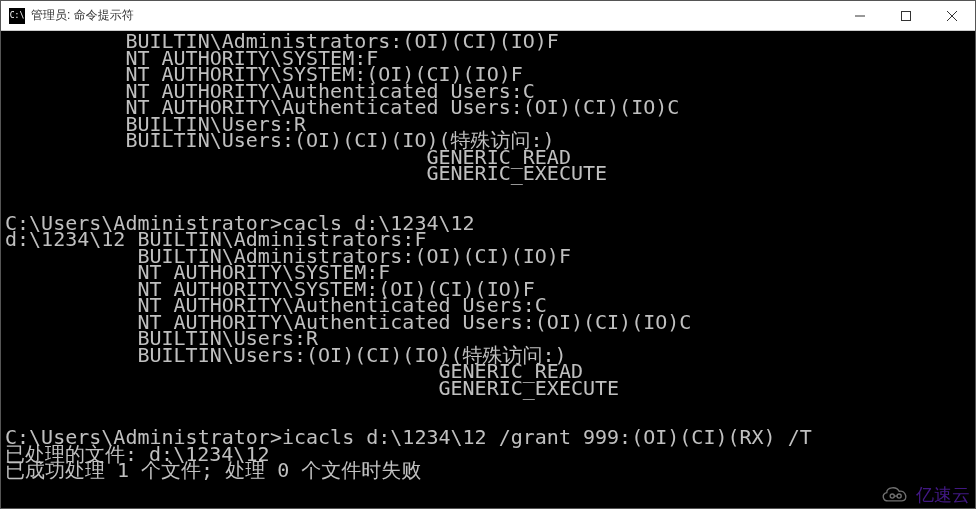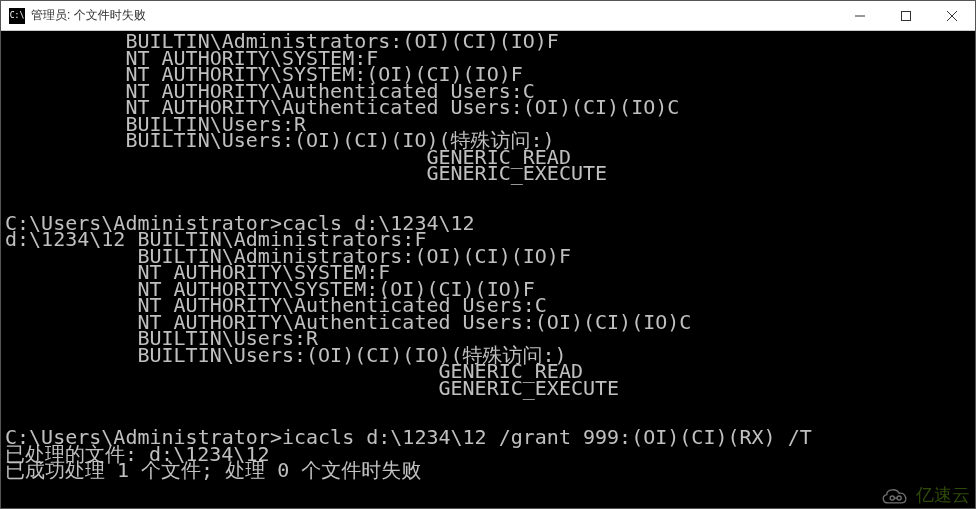"管理员: 个文件时失败" div.title { text: 个文件时失败 -> 命令提示符 }
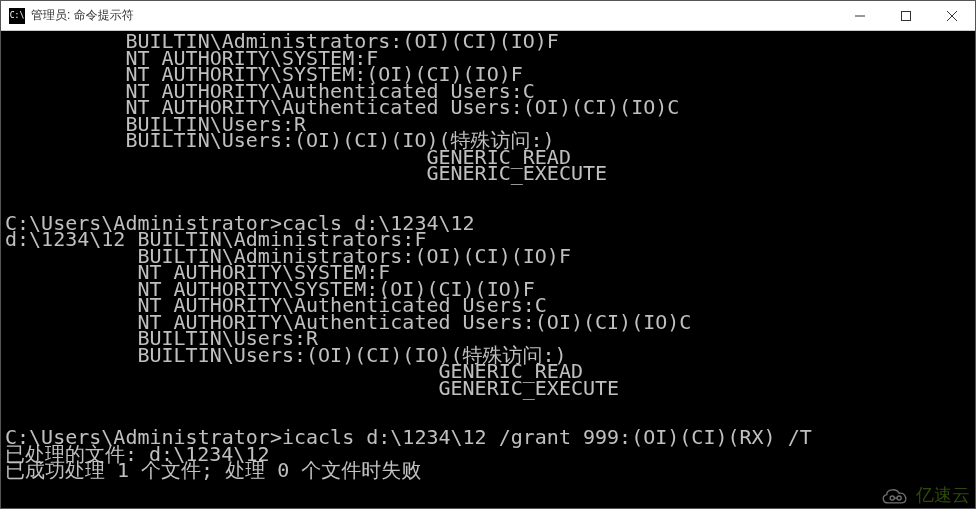"亿速云" .watermark { align-items: flex-end -> flex-start; color: #4d7c0f -> #6d28d9 }
